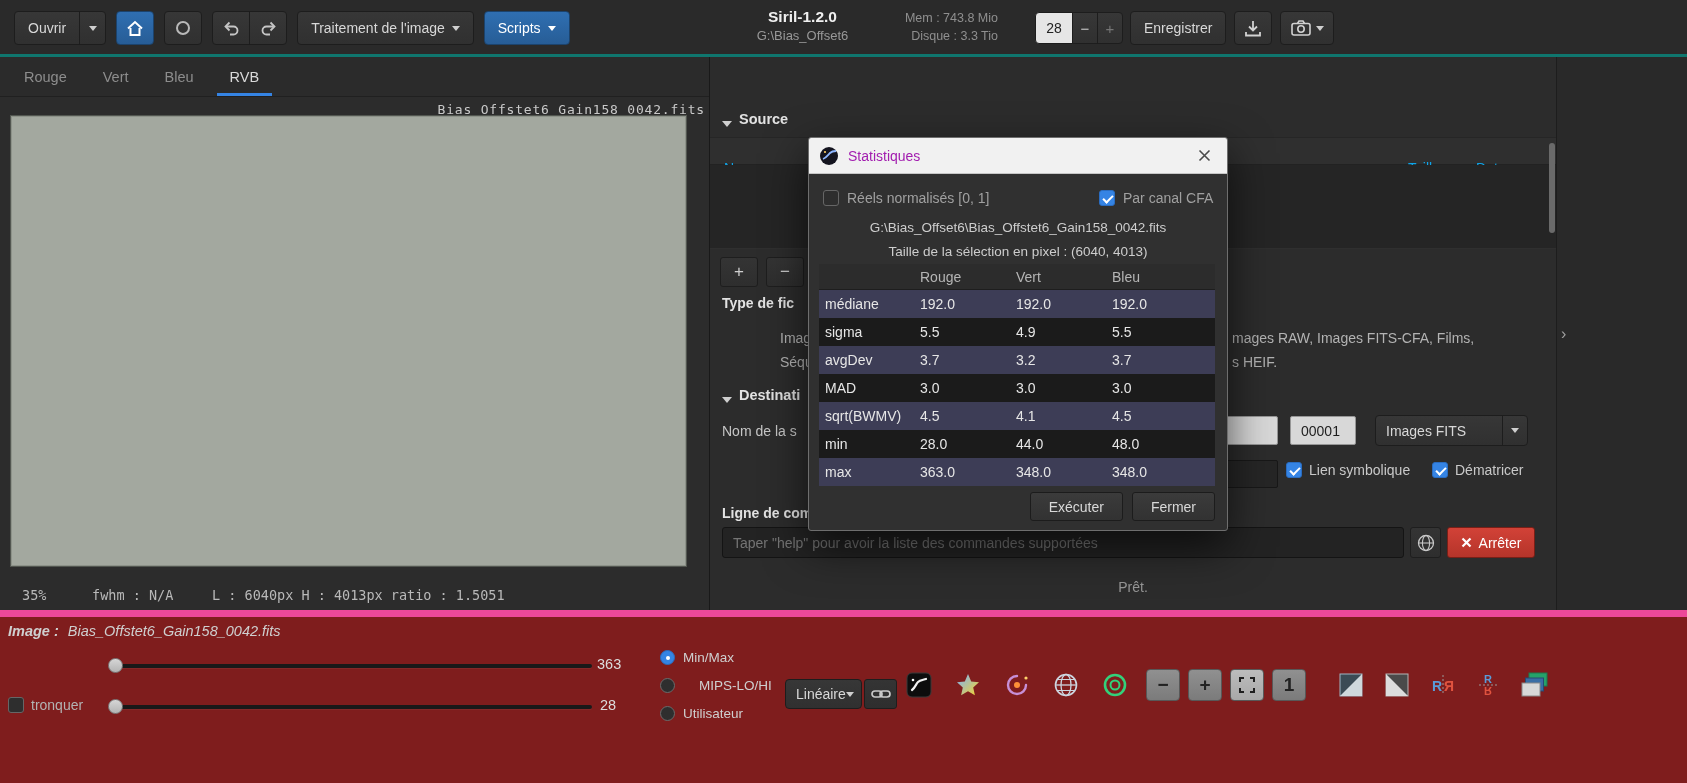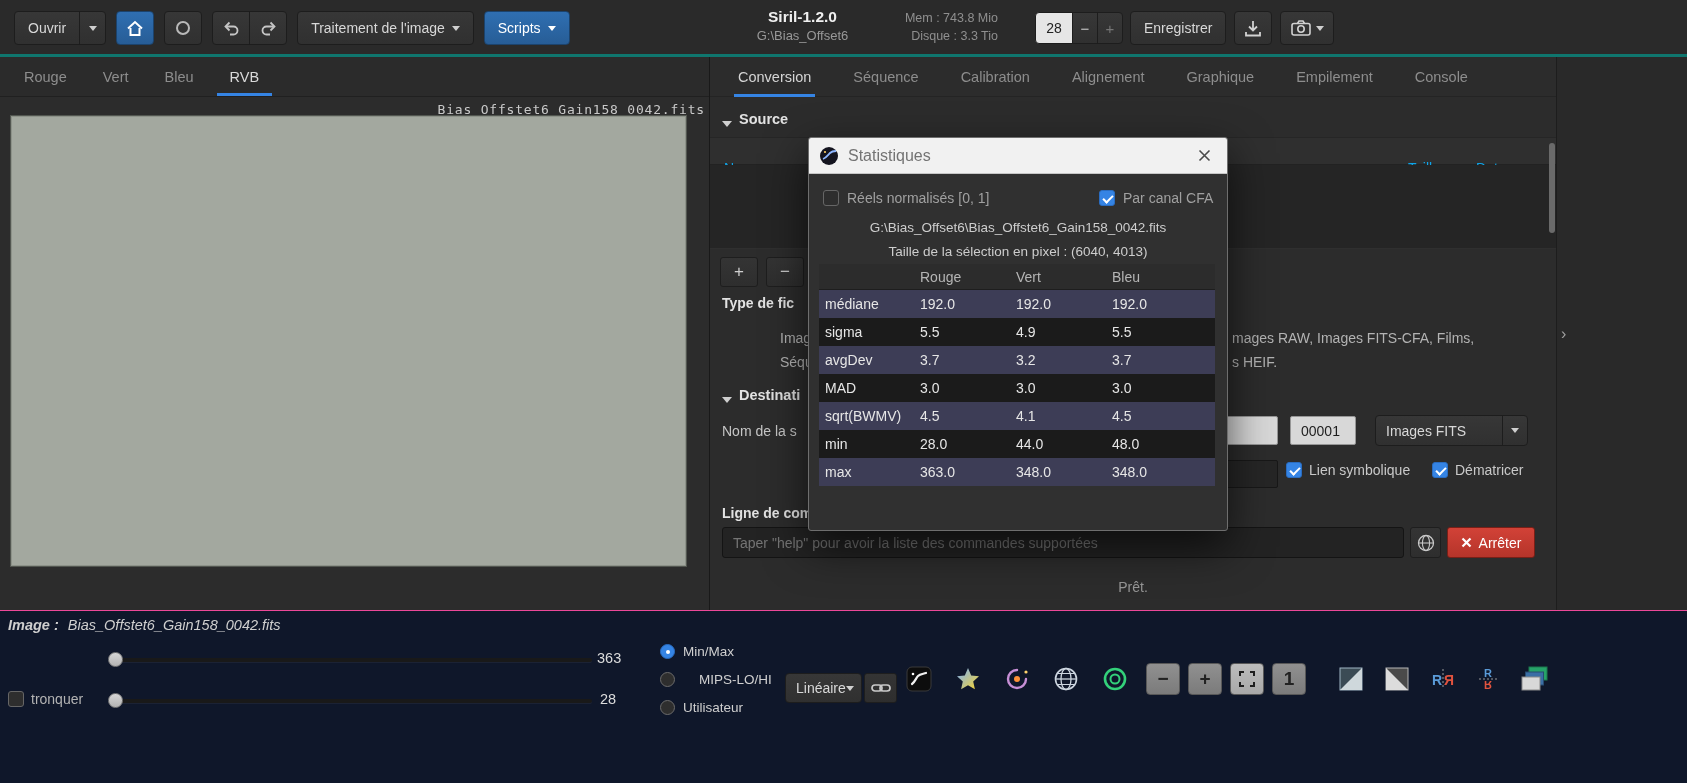"Conversion" nav.rp-tabs { html: <nav> <div>Conversion</div> <div>Séquence</div> <div>Calibration</div> <div>Alignement</div> <div>Graphique</div> <div>Empilement</div> <div>Console</div> </nav> -> none }
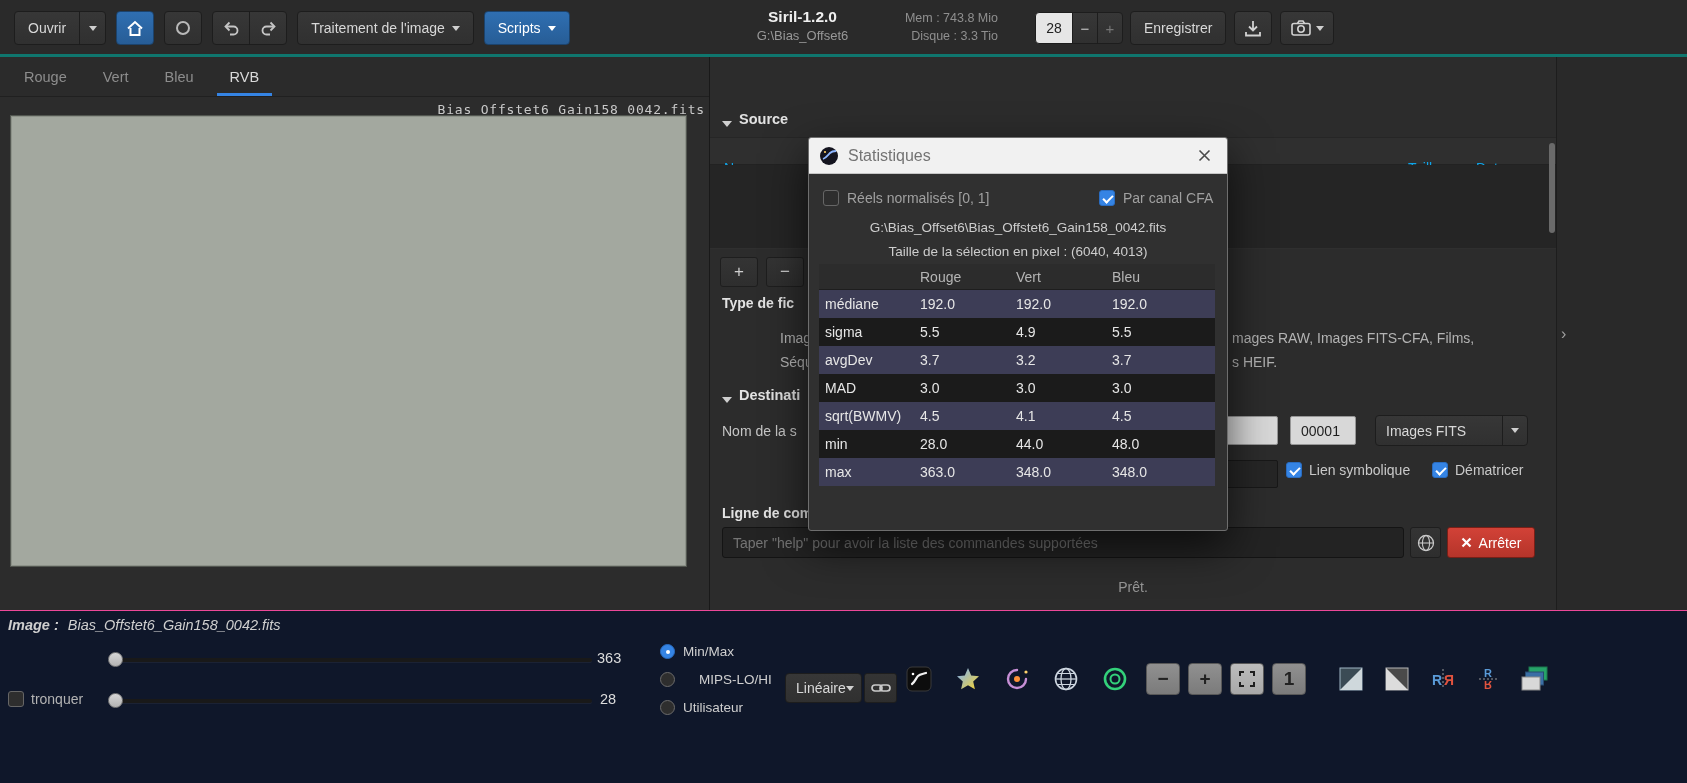"Statistiques" .dialog-title { color: #737373 -> #a21caf; font-size: 16px -> 14px }
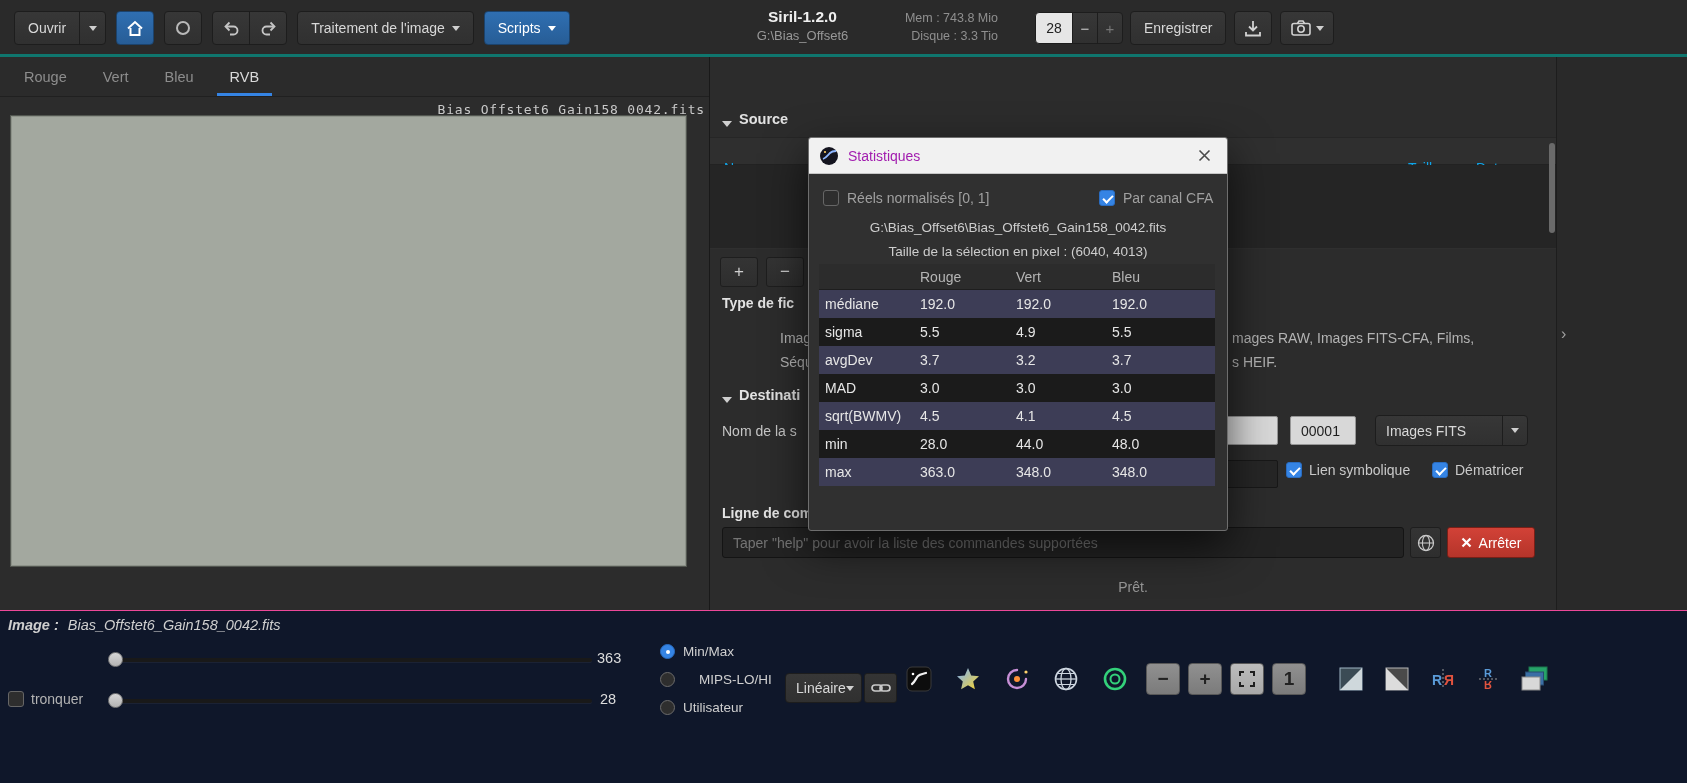"Exécuter" div.dialog-actions { html: none -> <div> <button>Exécuter</button> <button>Fermer</button> </div> }
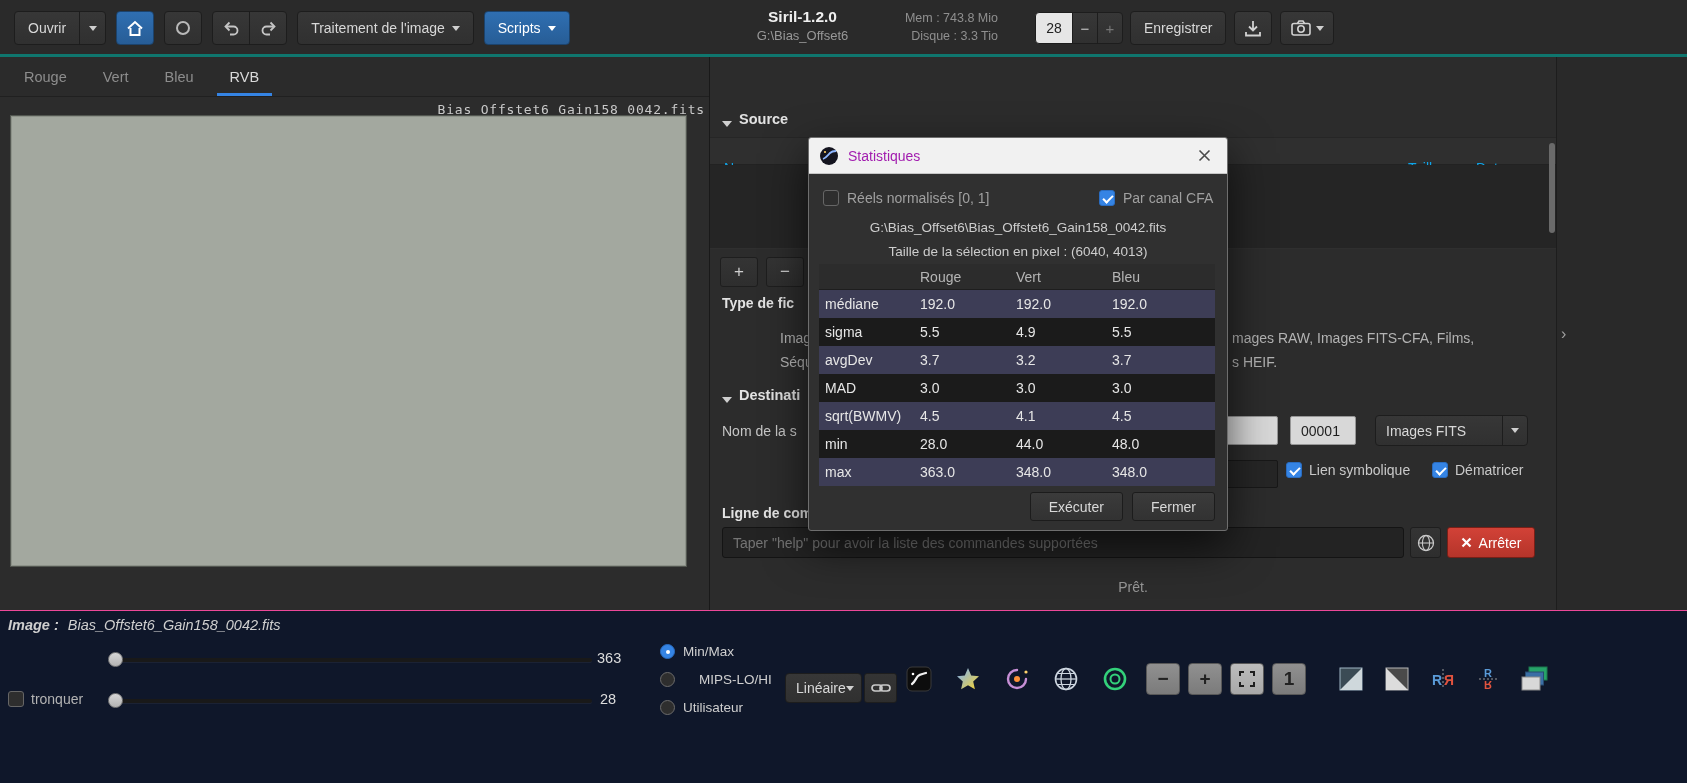"35%" div.lp-status { html: none -> <div> <span>35%</span> <span>fwhm : N/A</span> <span>L : 6040px H : 4013px ratio : 1.5051</span> </div> }
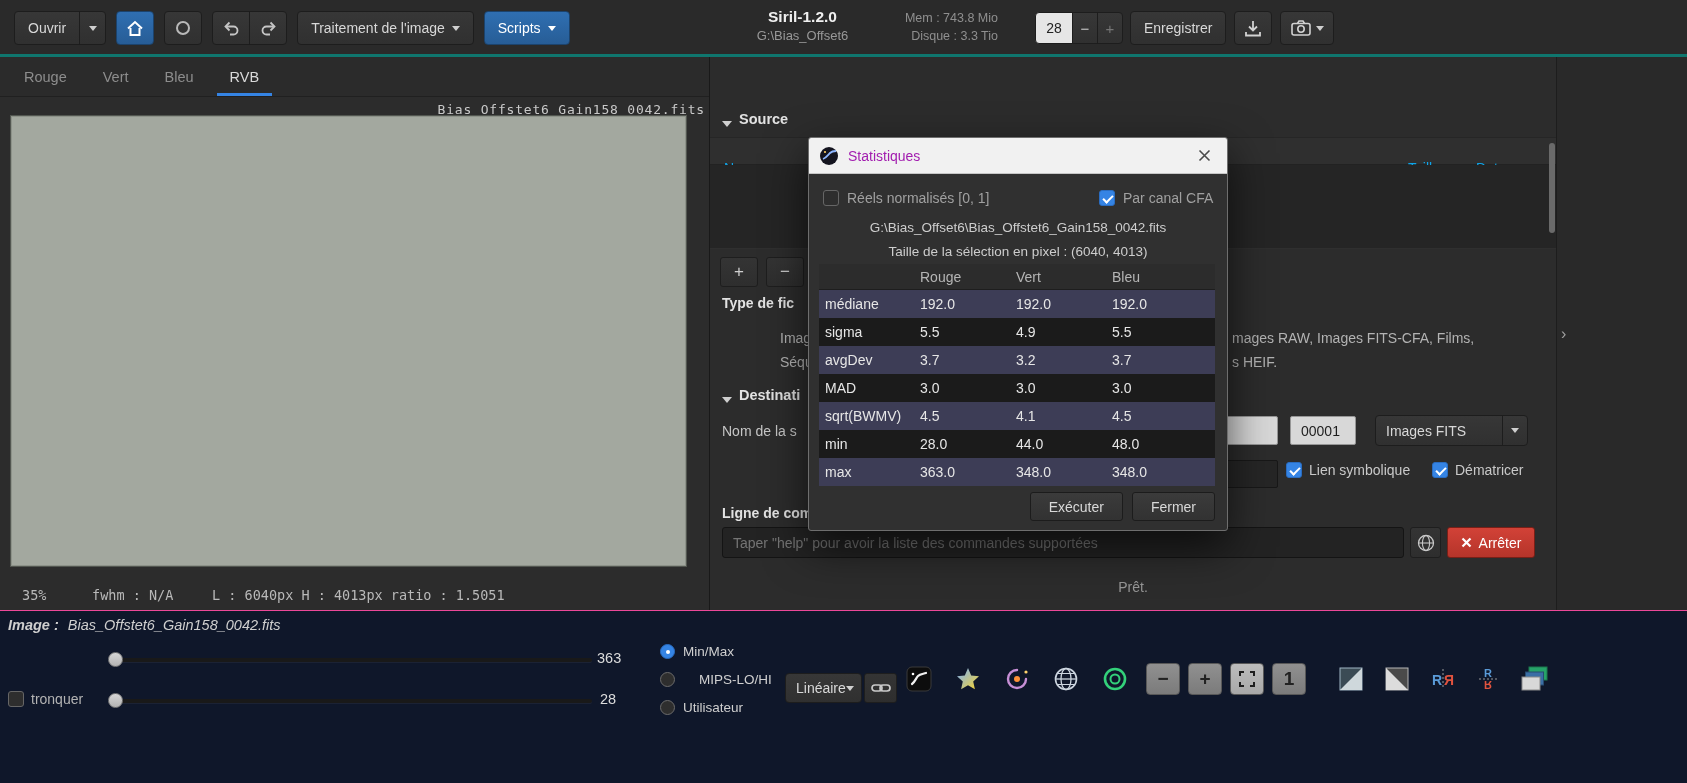"Image : Bias_Offstet6_Gain158_0042.fits" .bottom-panel { background: #0f172a -> #7f1d1d; border-top: 1px solid #ec4899 -> 7px solid #ec4899 }
